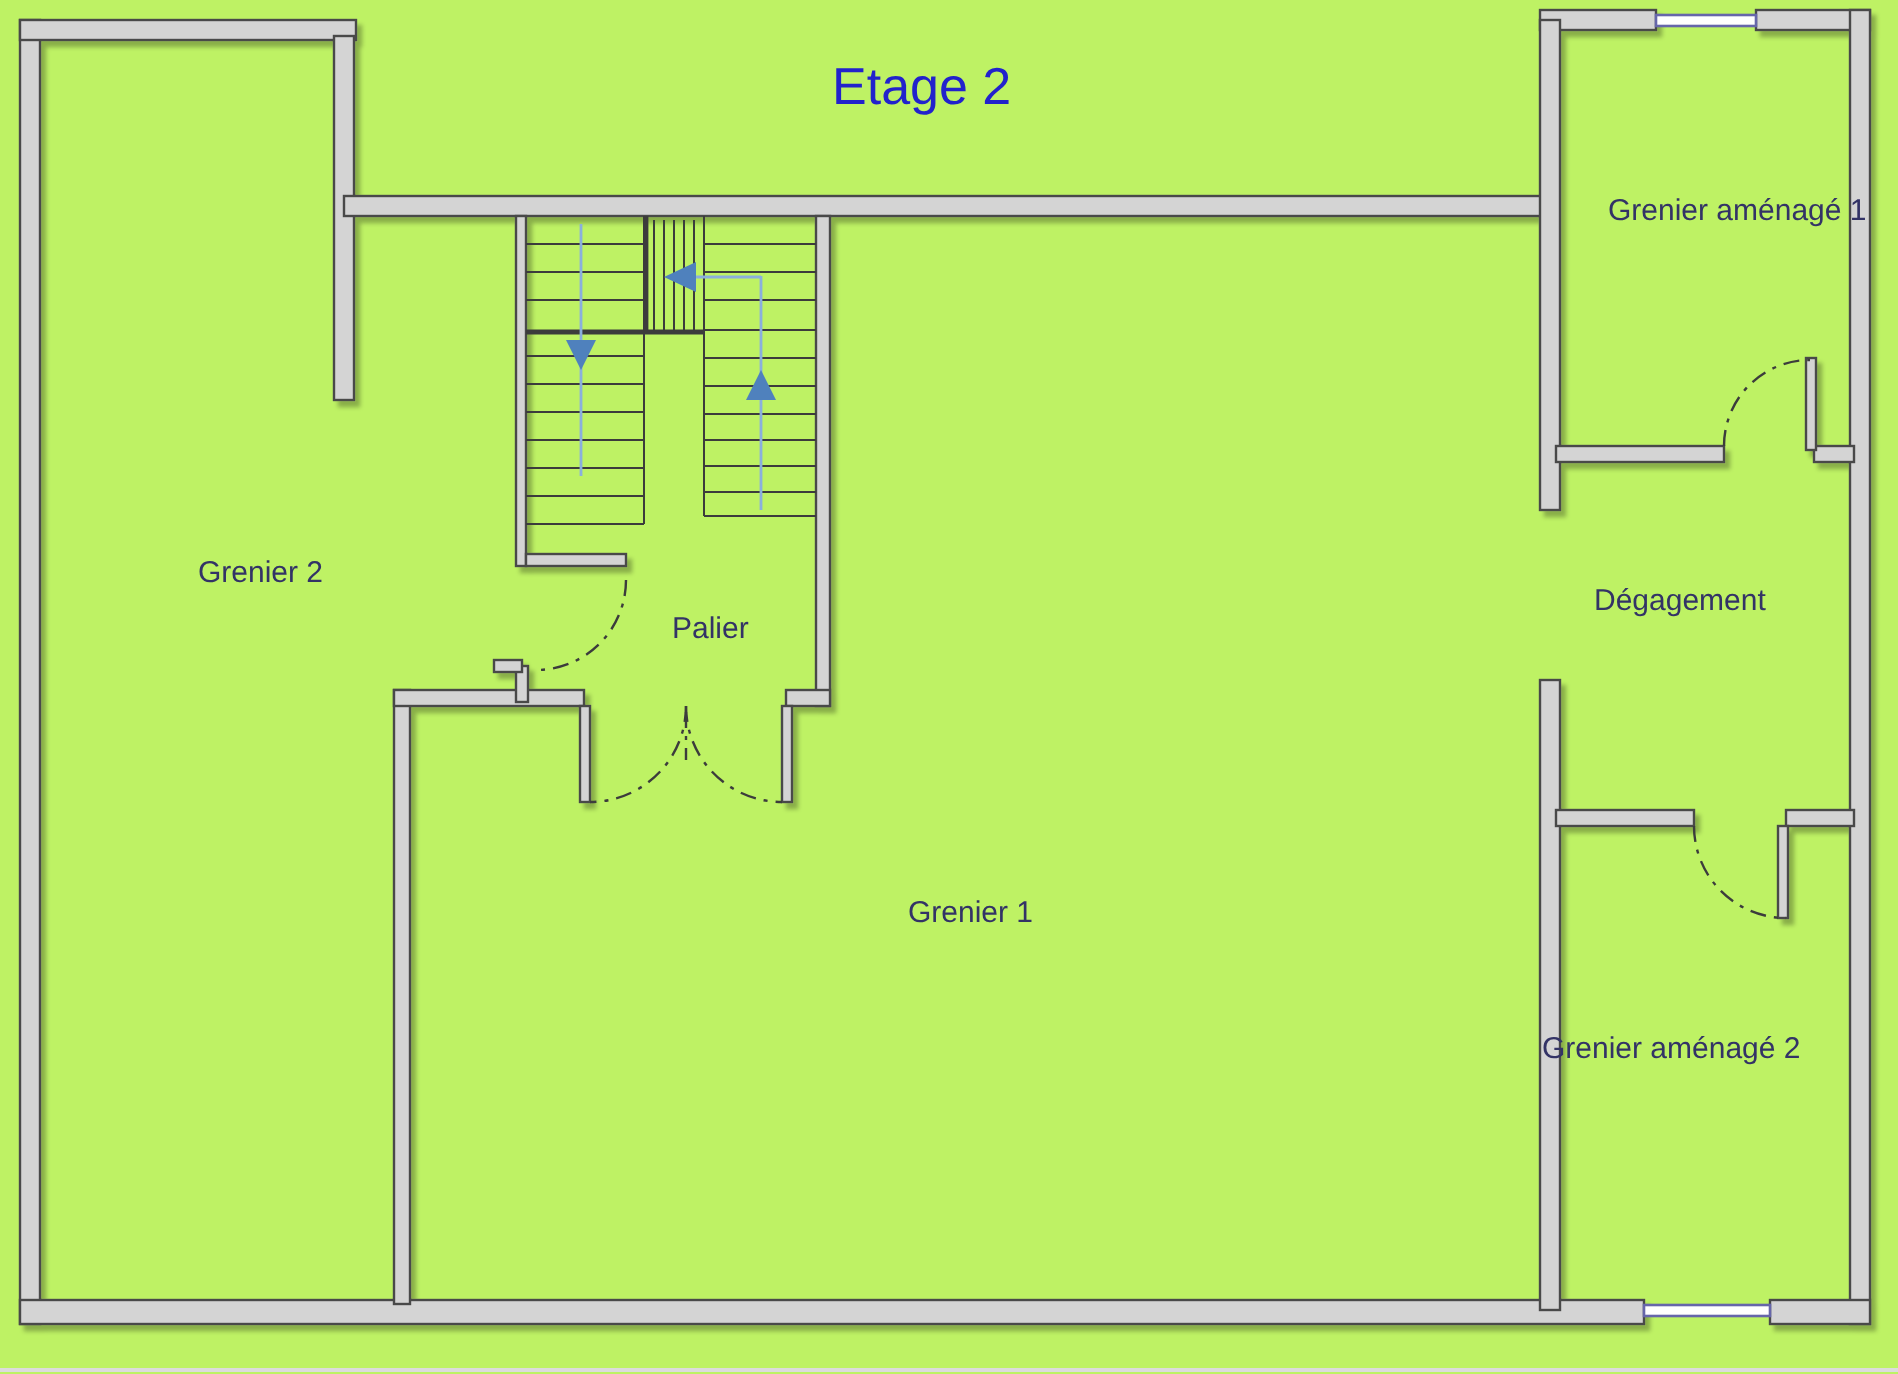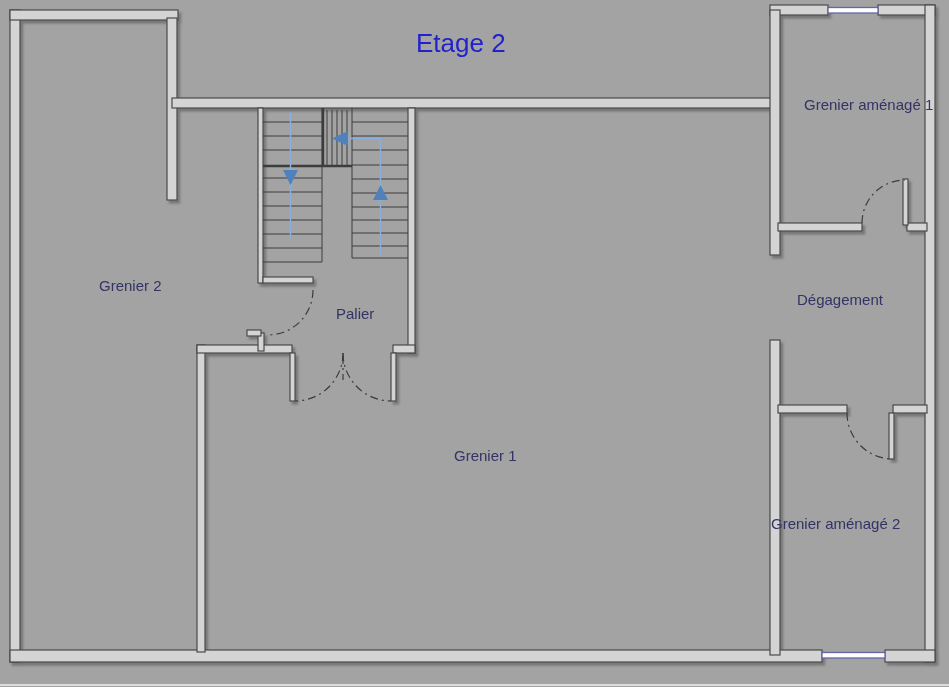"Etage 2" #stage { background: #a3a3a3 -> #bef264 }
